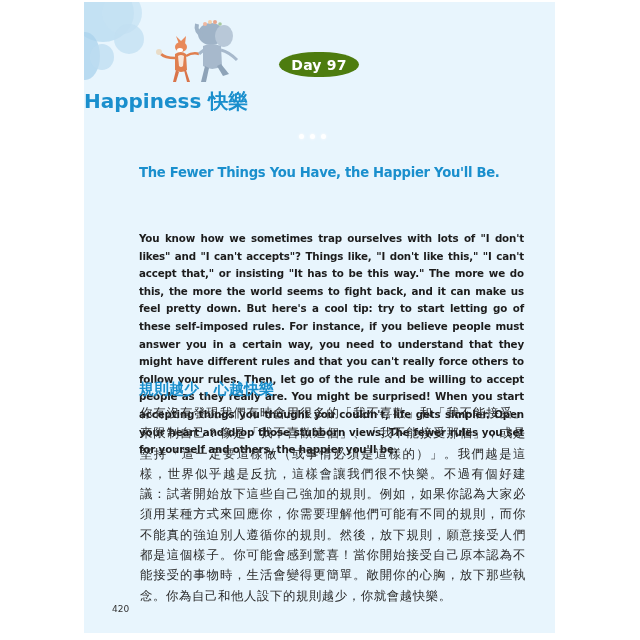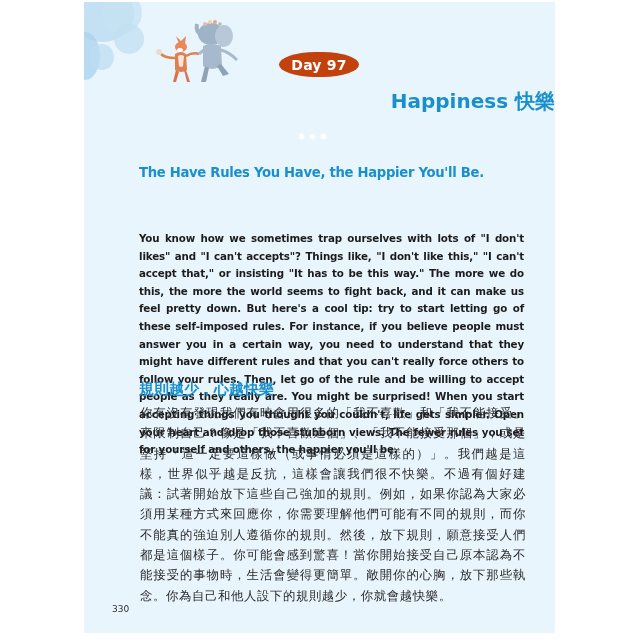"Day 97" .badge { background: #c2410c -> #4d7c0f }
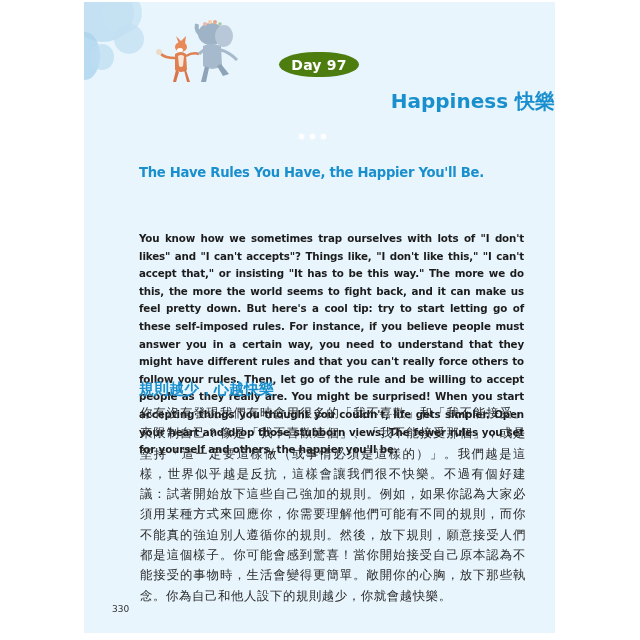"Happiness 快樂" .title { text-align: right -> left }
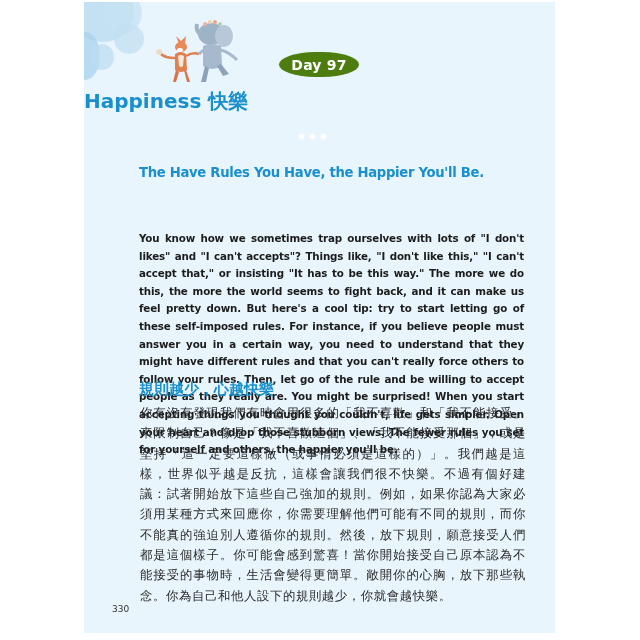"The Have Rules You Have," div.en-head { text: Have Rules -> Fewer Things }
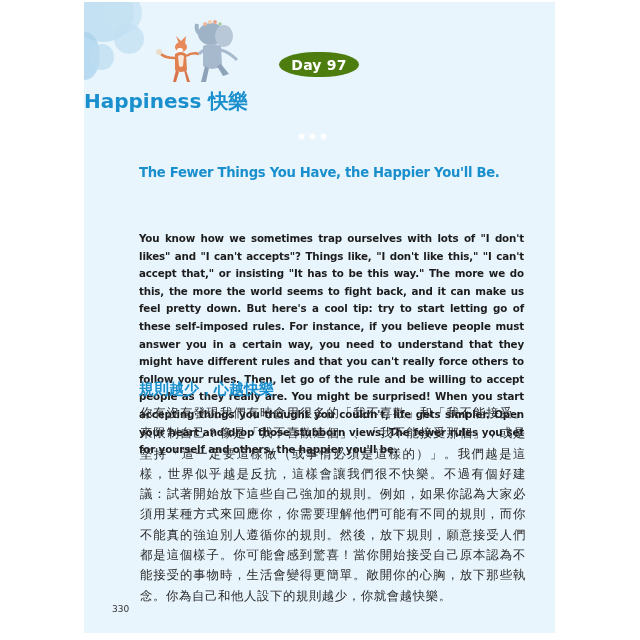"330" div.pgnum { text: 330 -> 420 }
